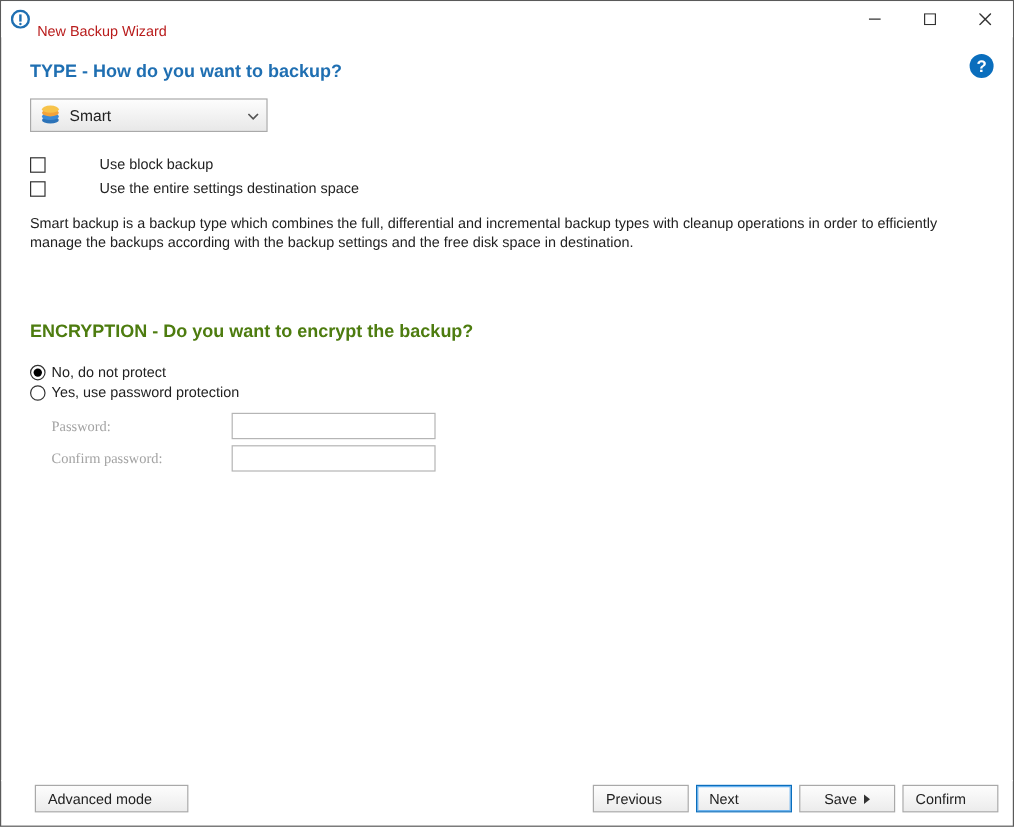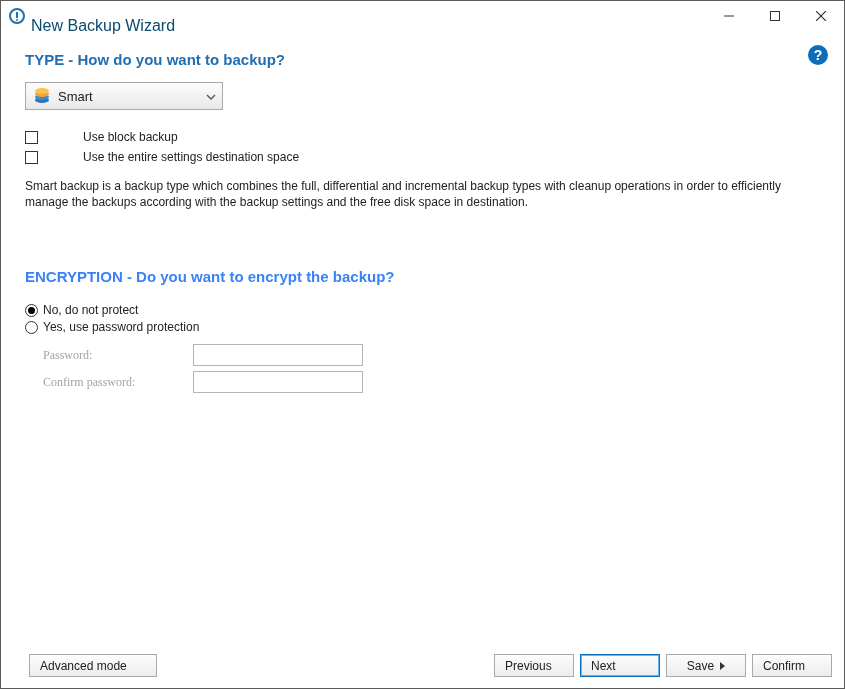"New Backup Wizard" .titlebar .title { color: #0c4a6e -> #b91c1c; font-size: 16px -> 12px }
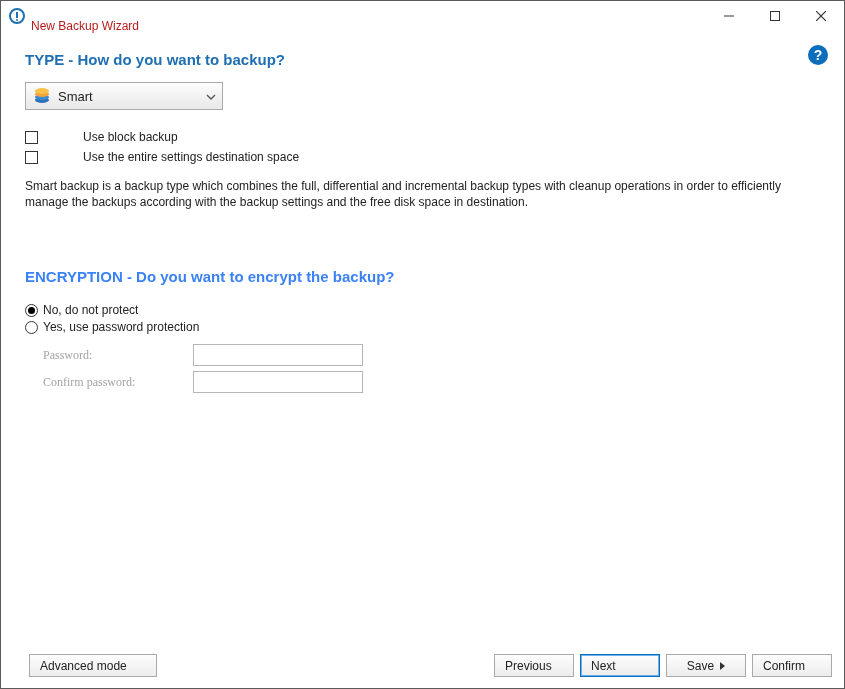"ENCRYPTION - Do you want" .section2-title { color: #3b82f6 -> #4d7c0f }
